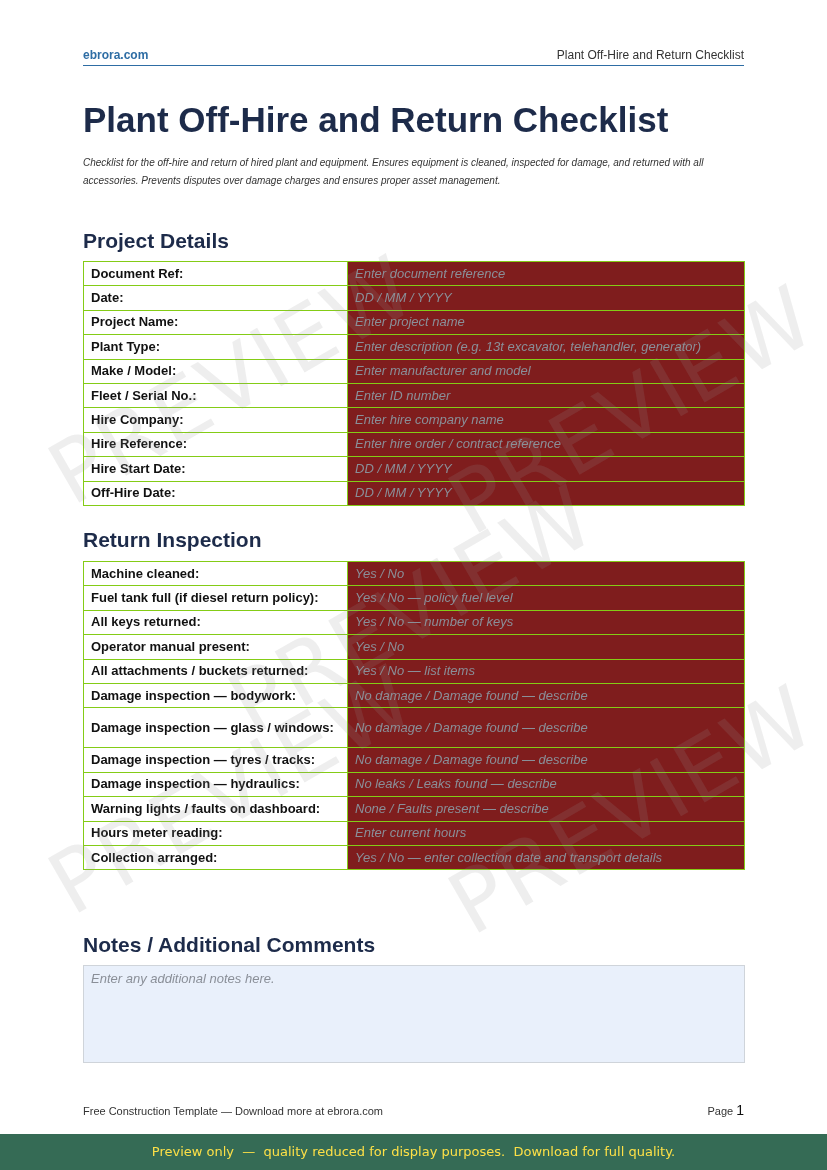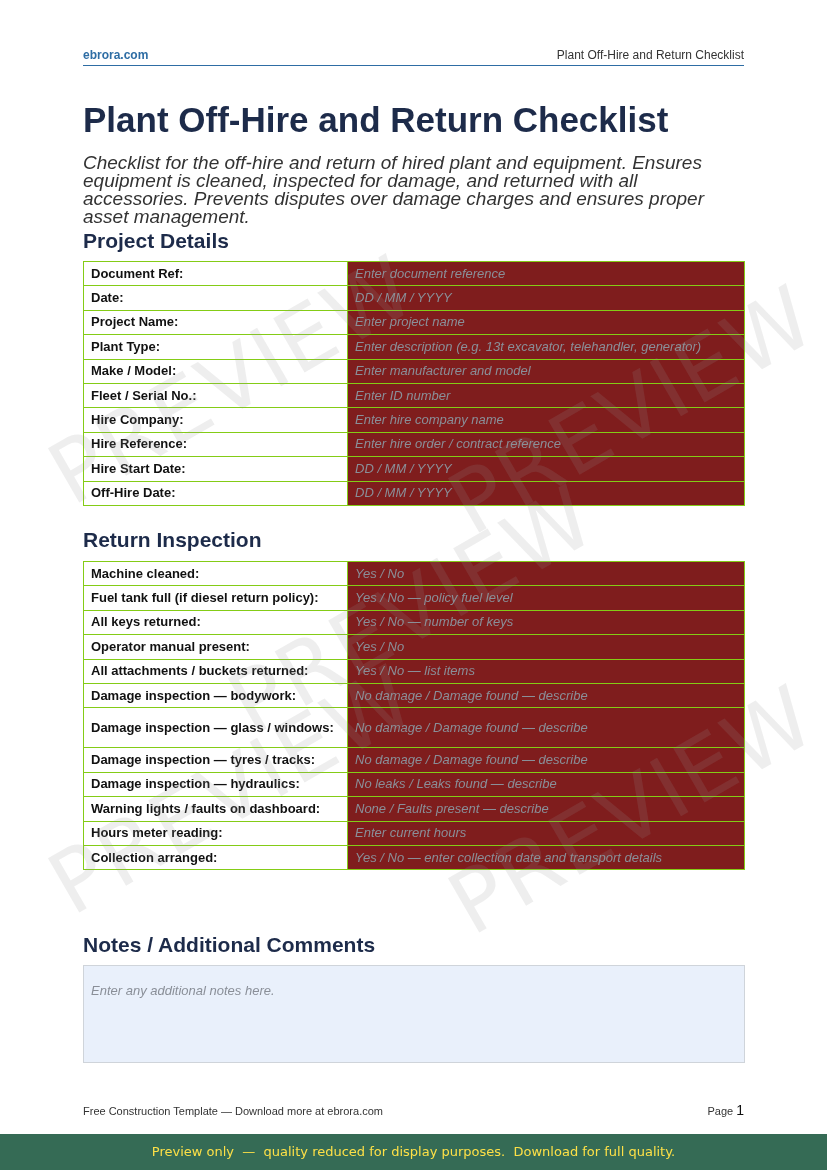"Checklist for the off-hire and" .intro { font-size: 19px -> 10px }
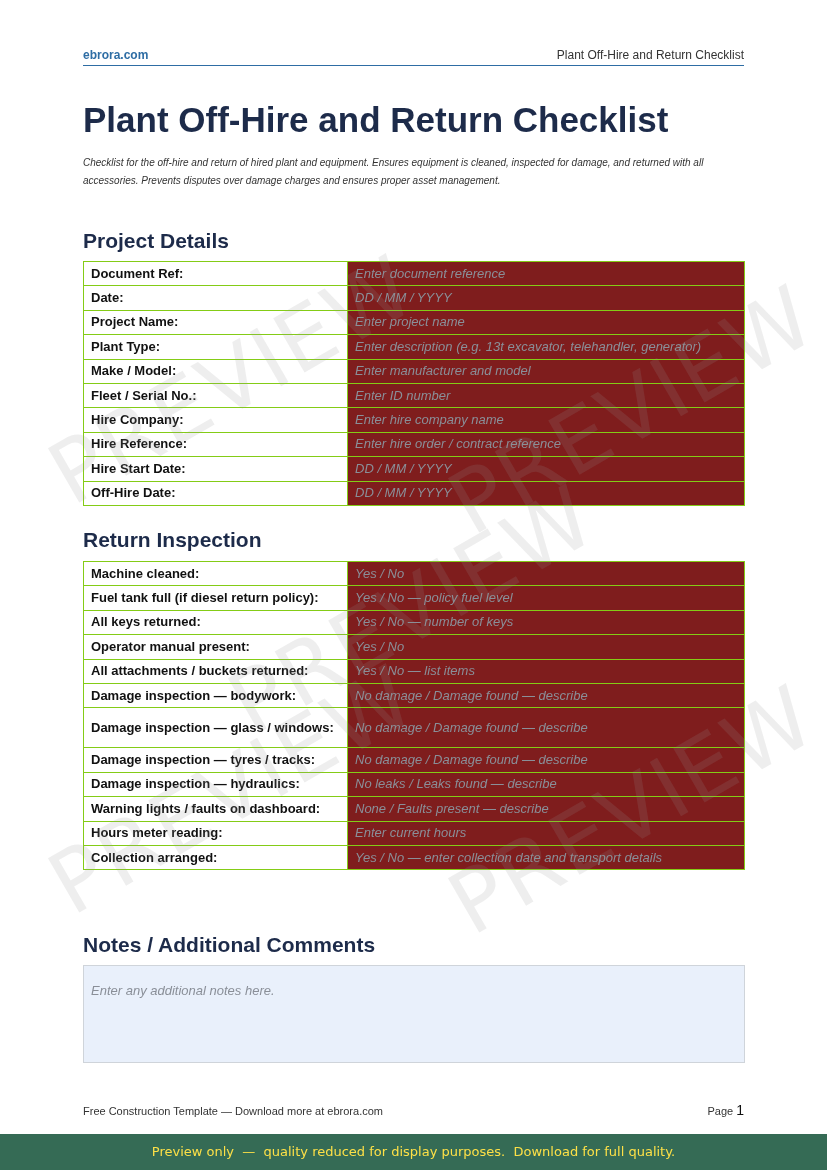"Enter any additional notes here." .notes-box { padding: 17px 7px -> 5px 7px }
